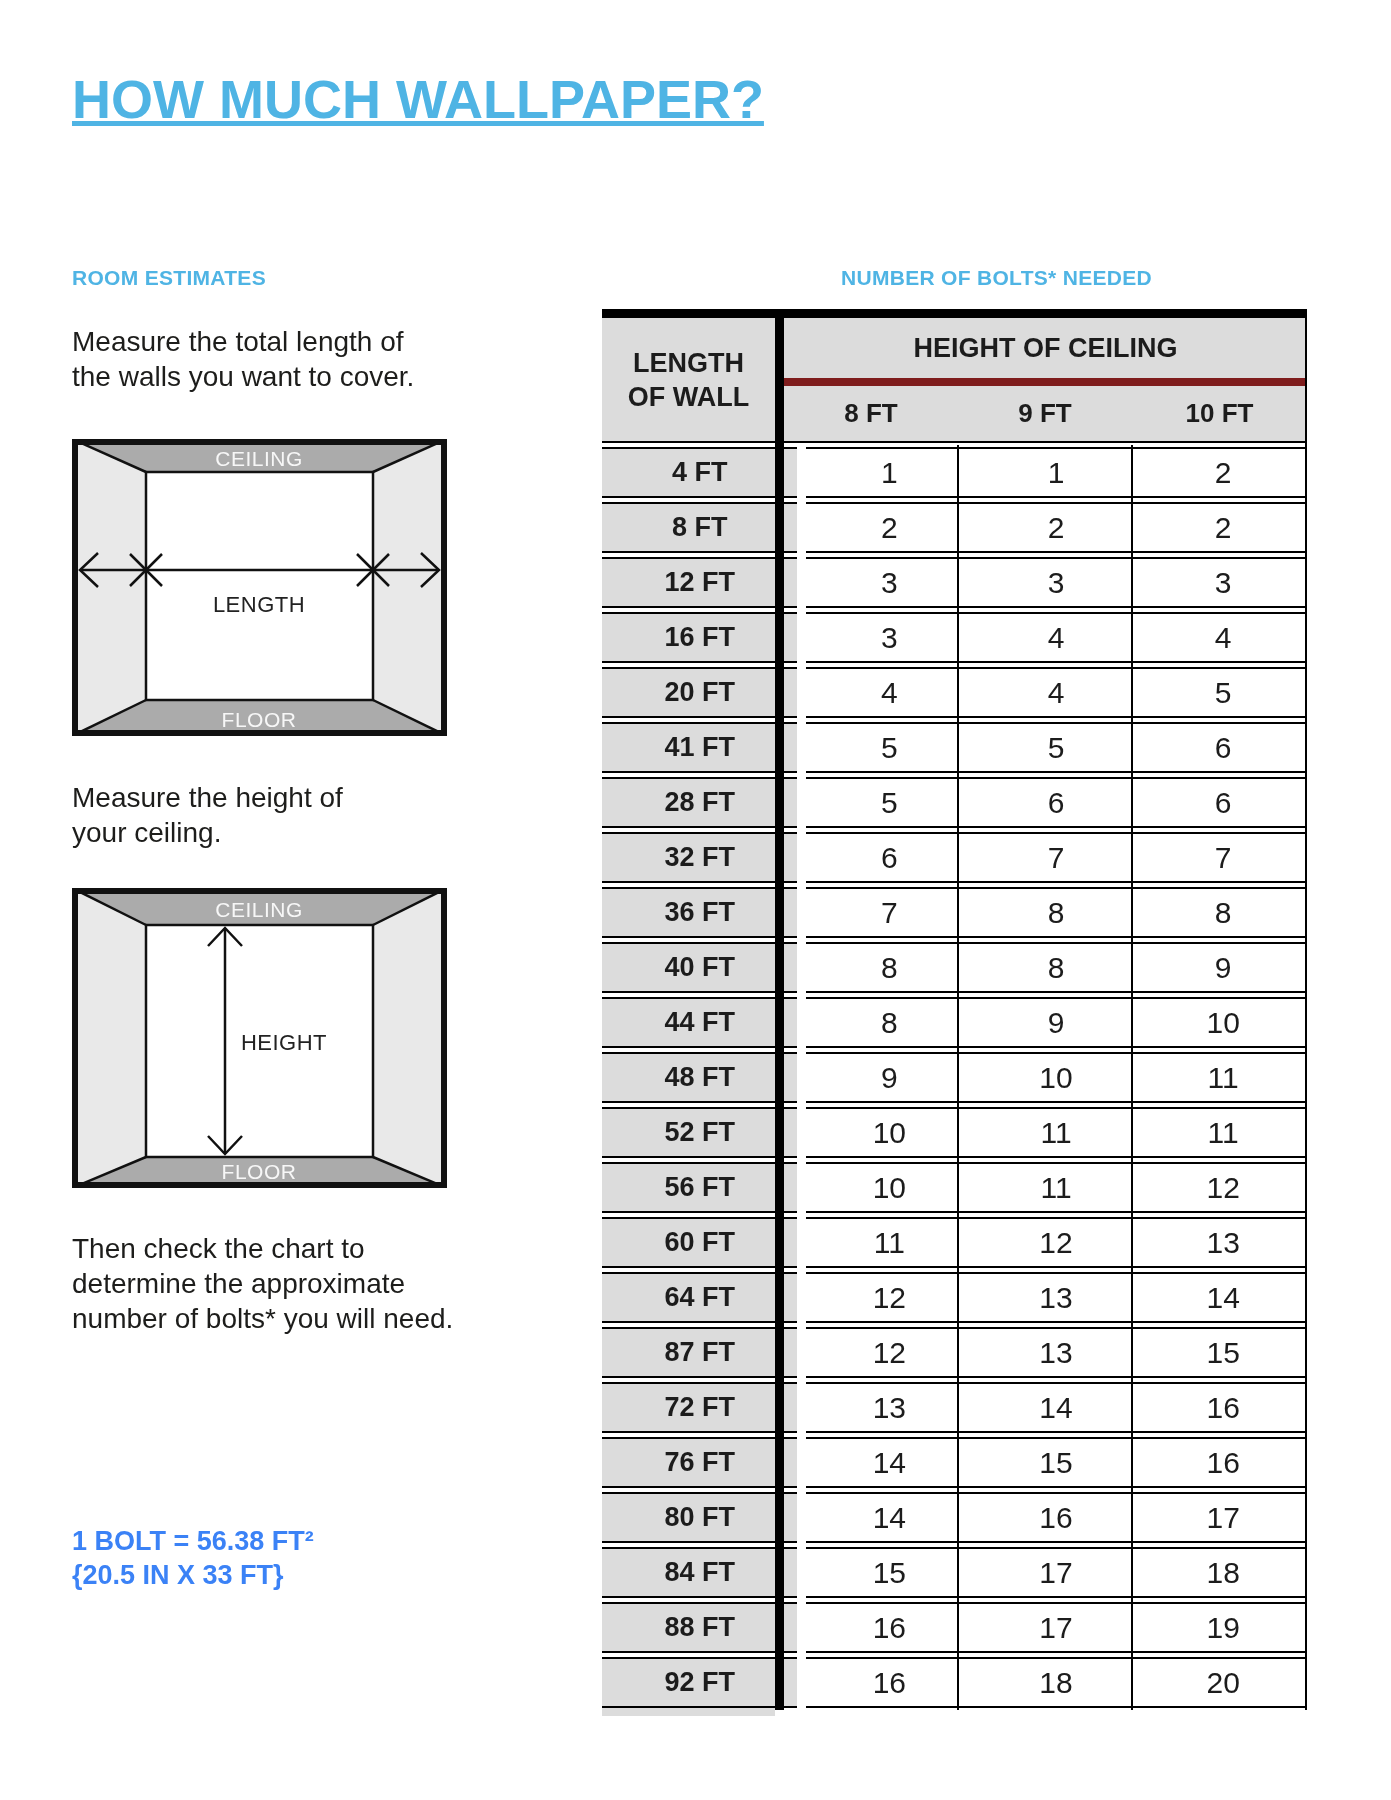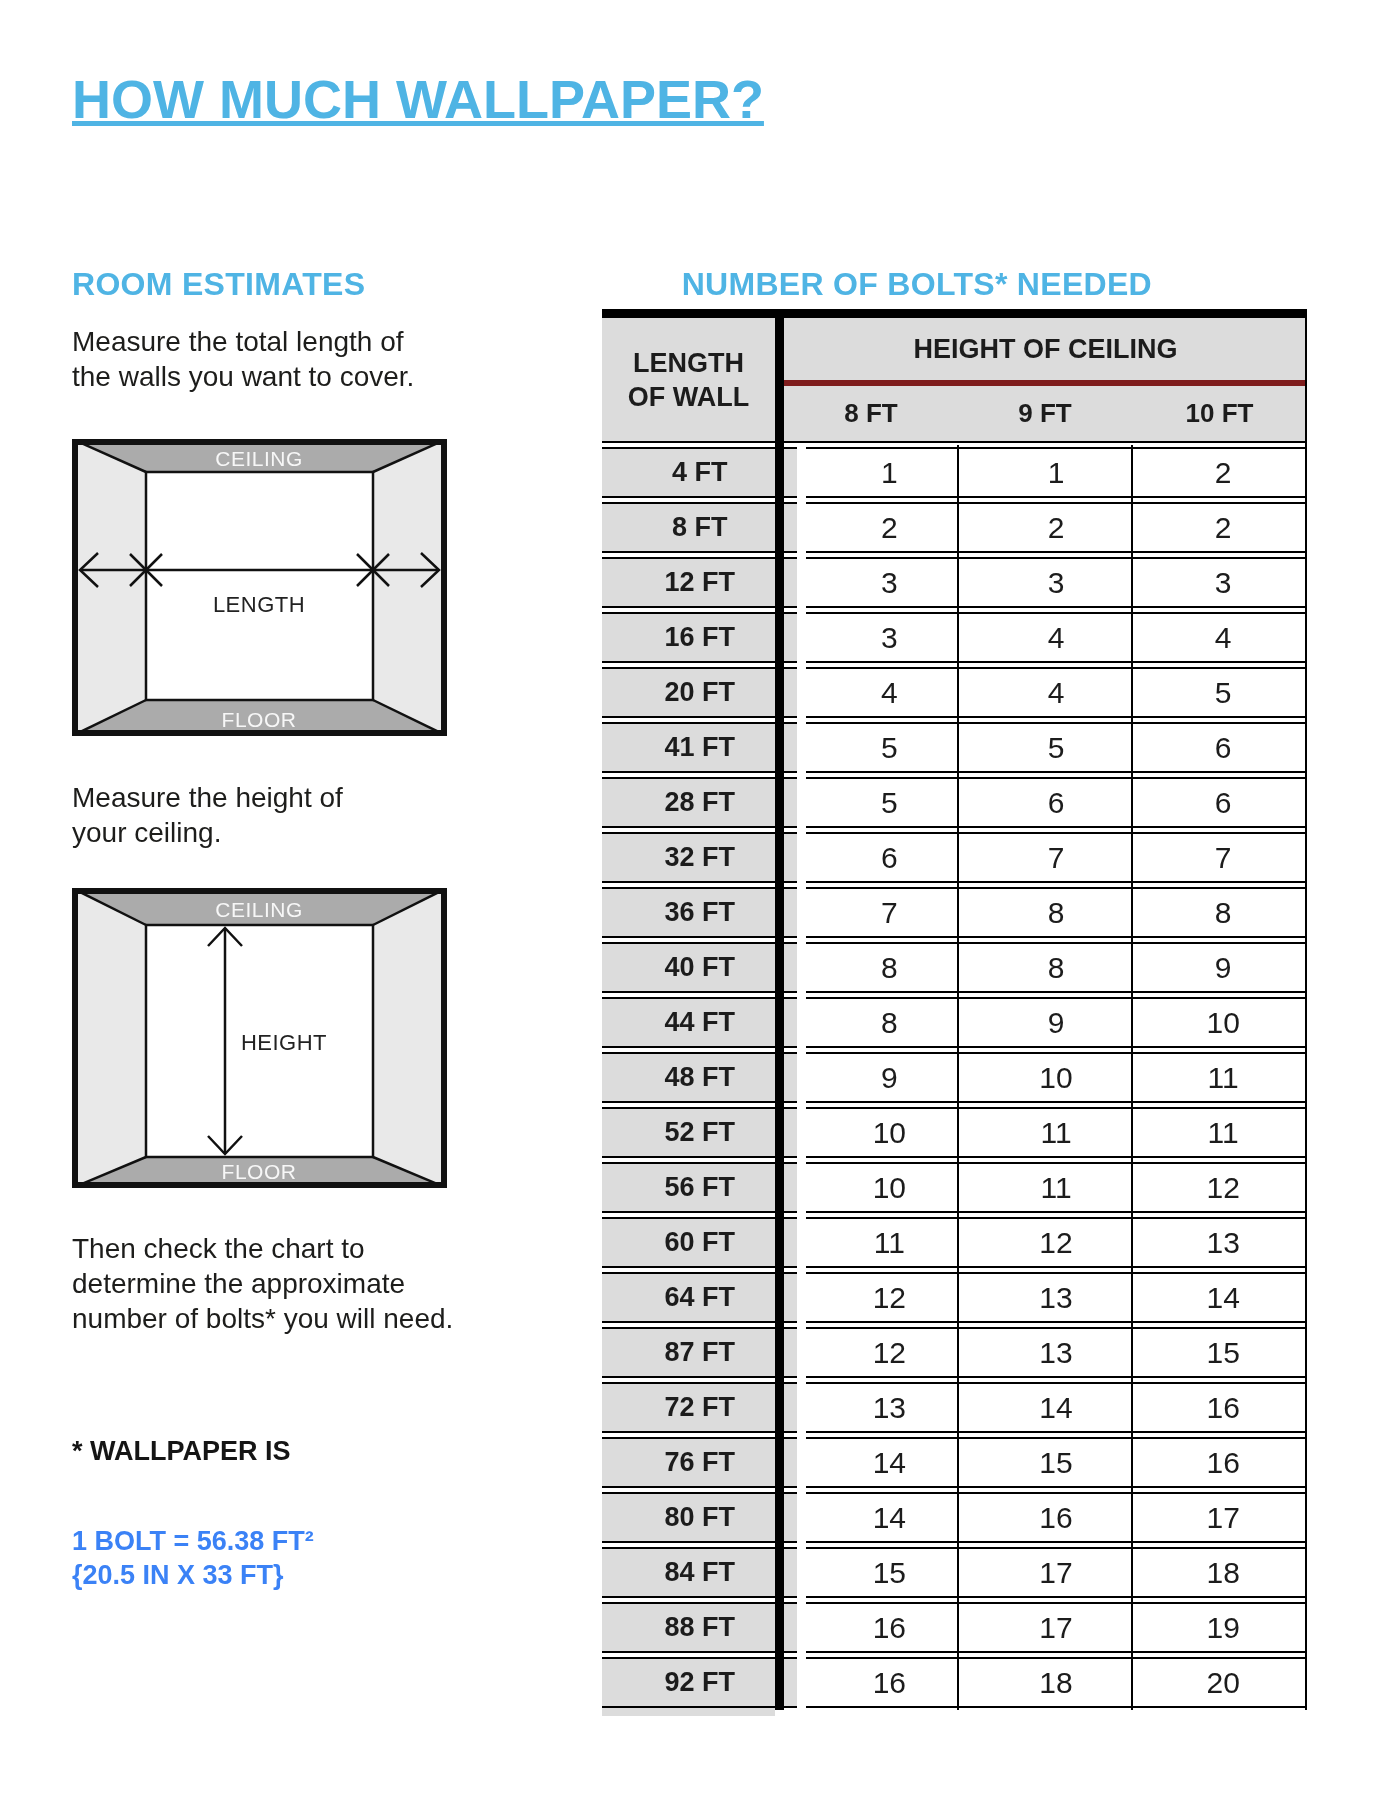"ROOM ESTIMATES" .section-heading { font-size: 32px -> 21px }
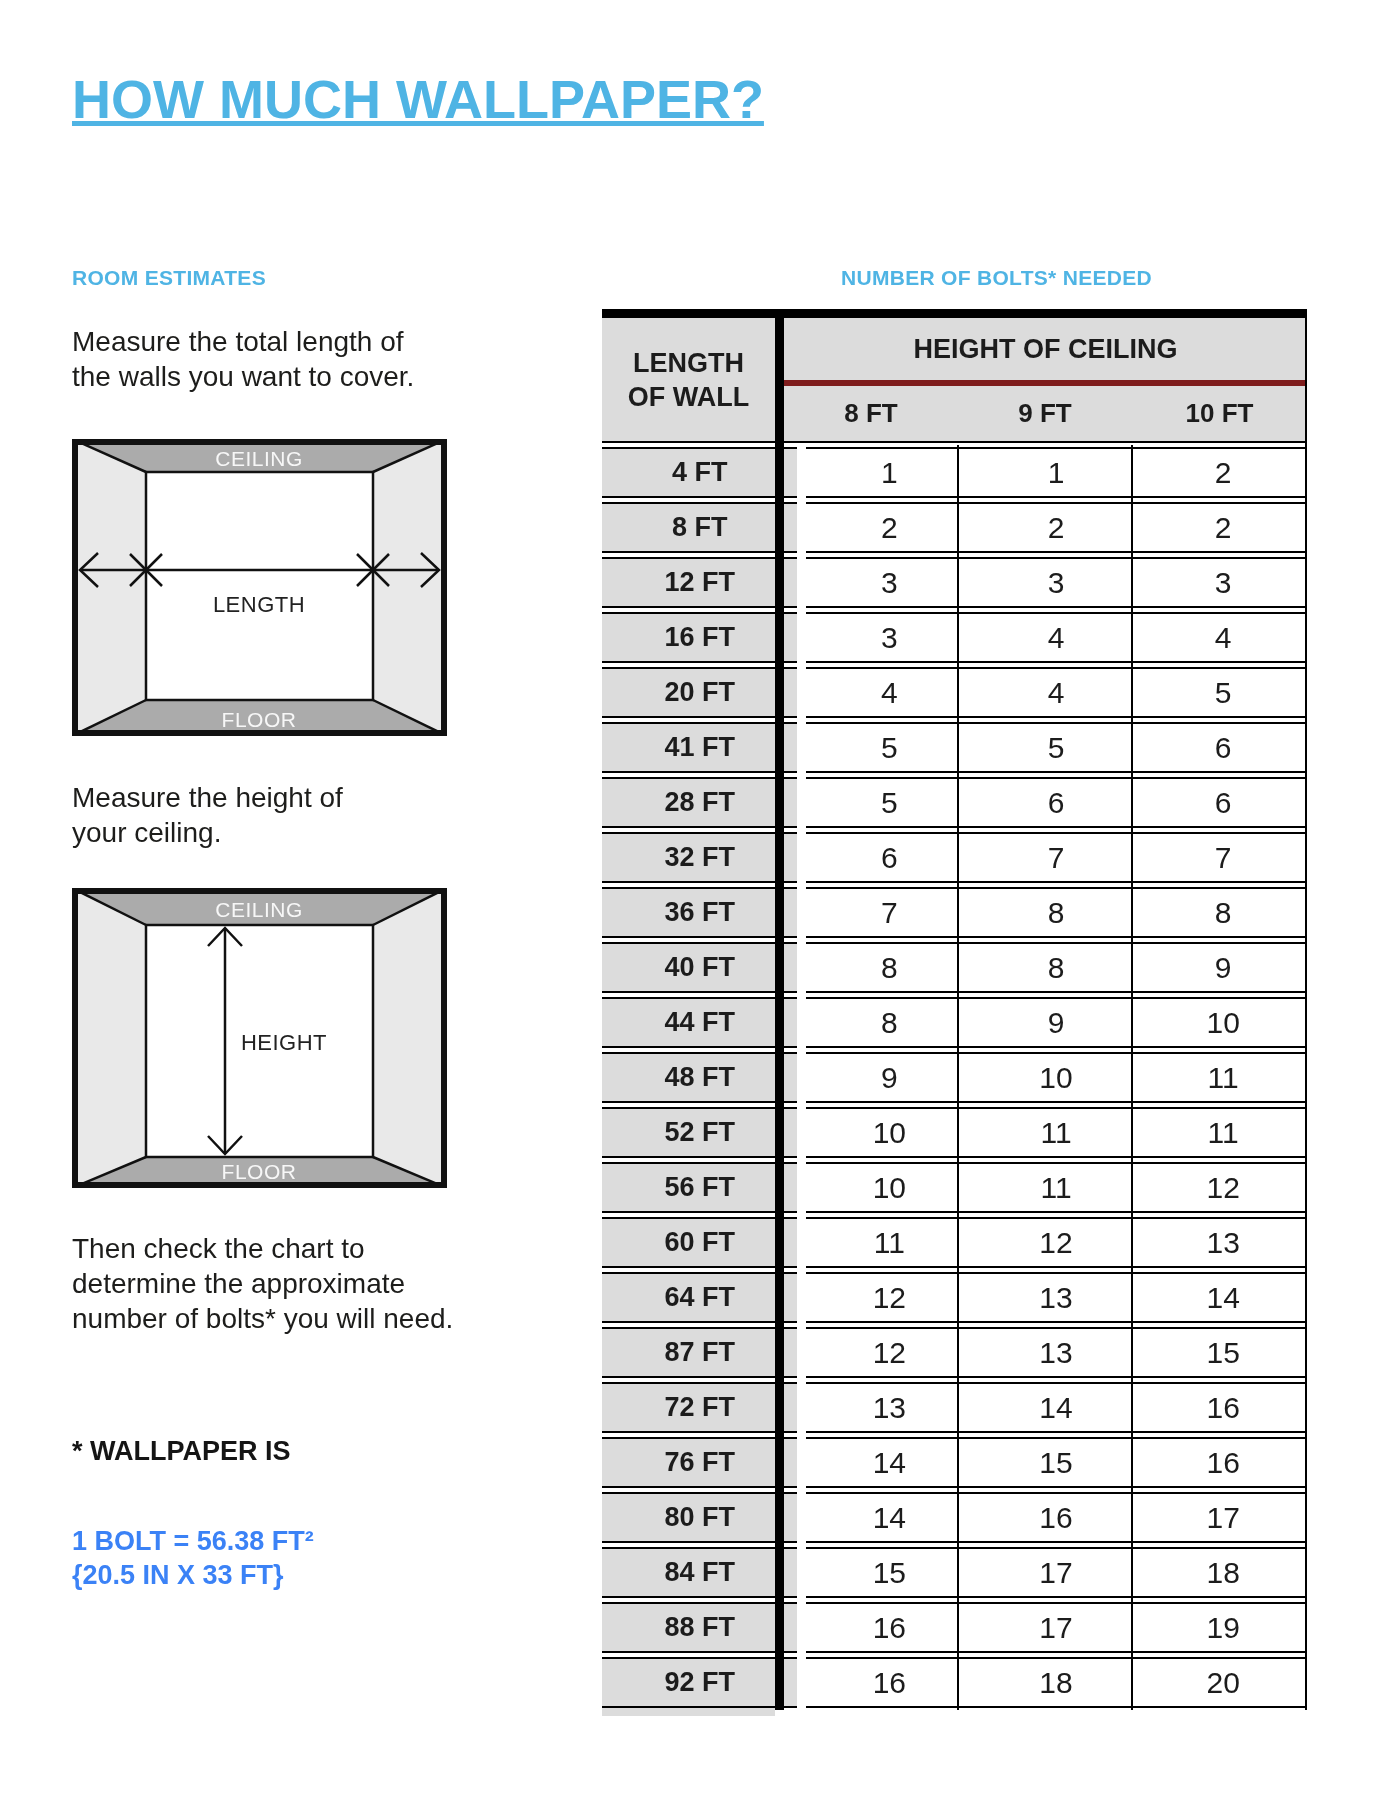"HEIGHT OF CEILING" .t-h-group { border-bottom: 6px solid #7f1d1d -> 8px solid #7f1d1d }
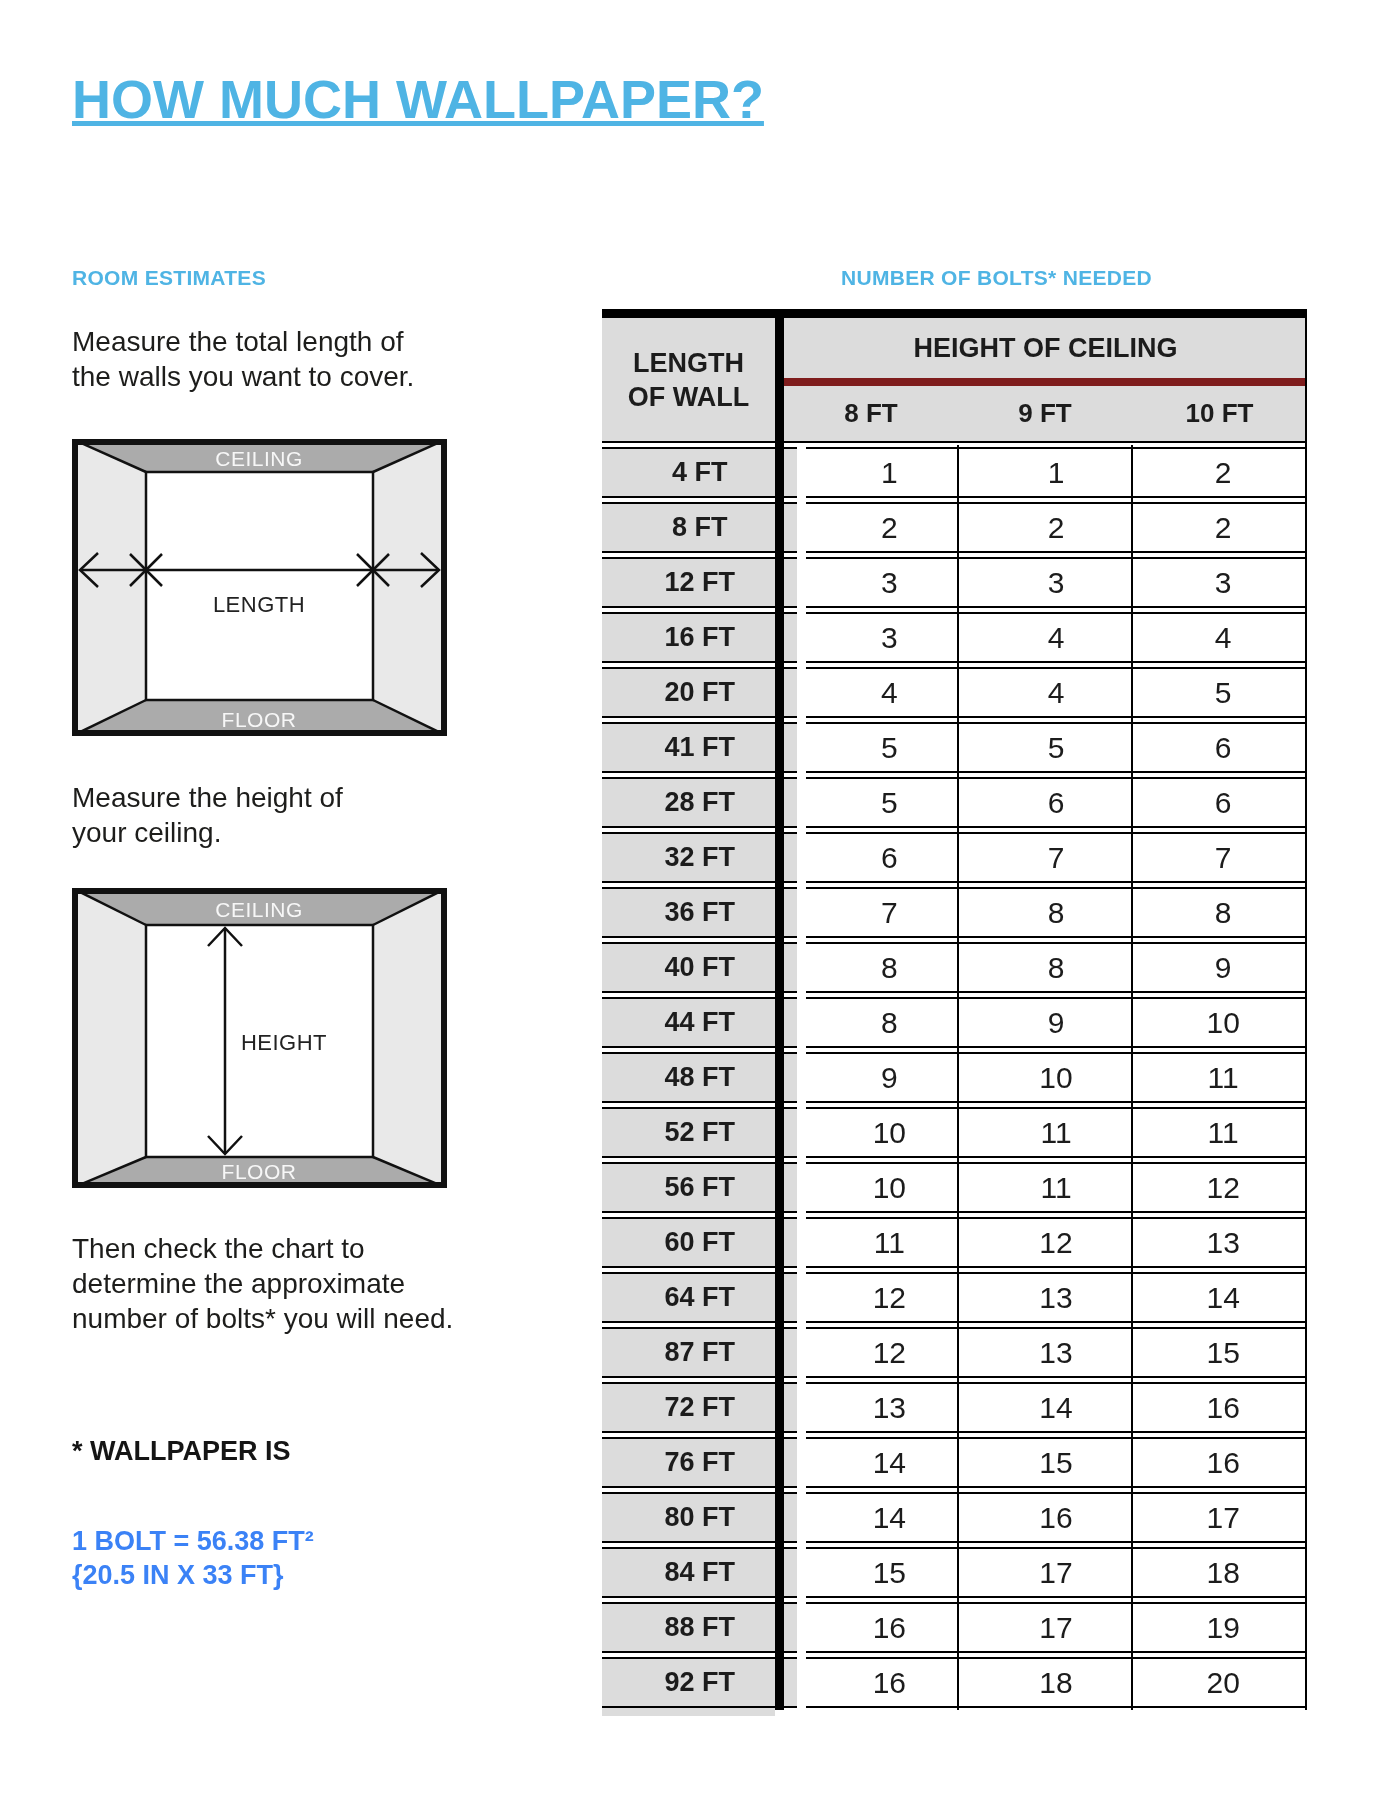"* WALLPAPER IS" div { html: <div>* WALLPAPER IS</div> -> none }
